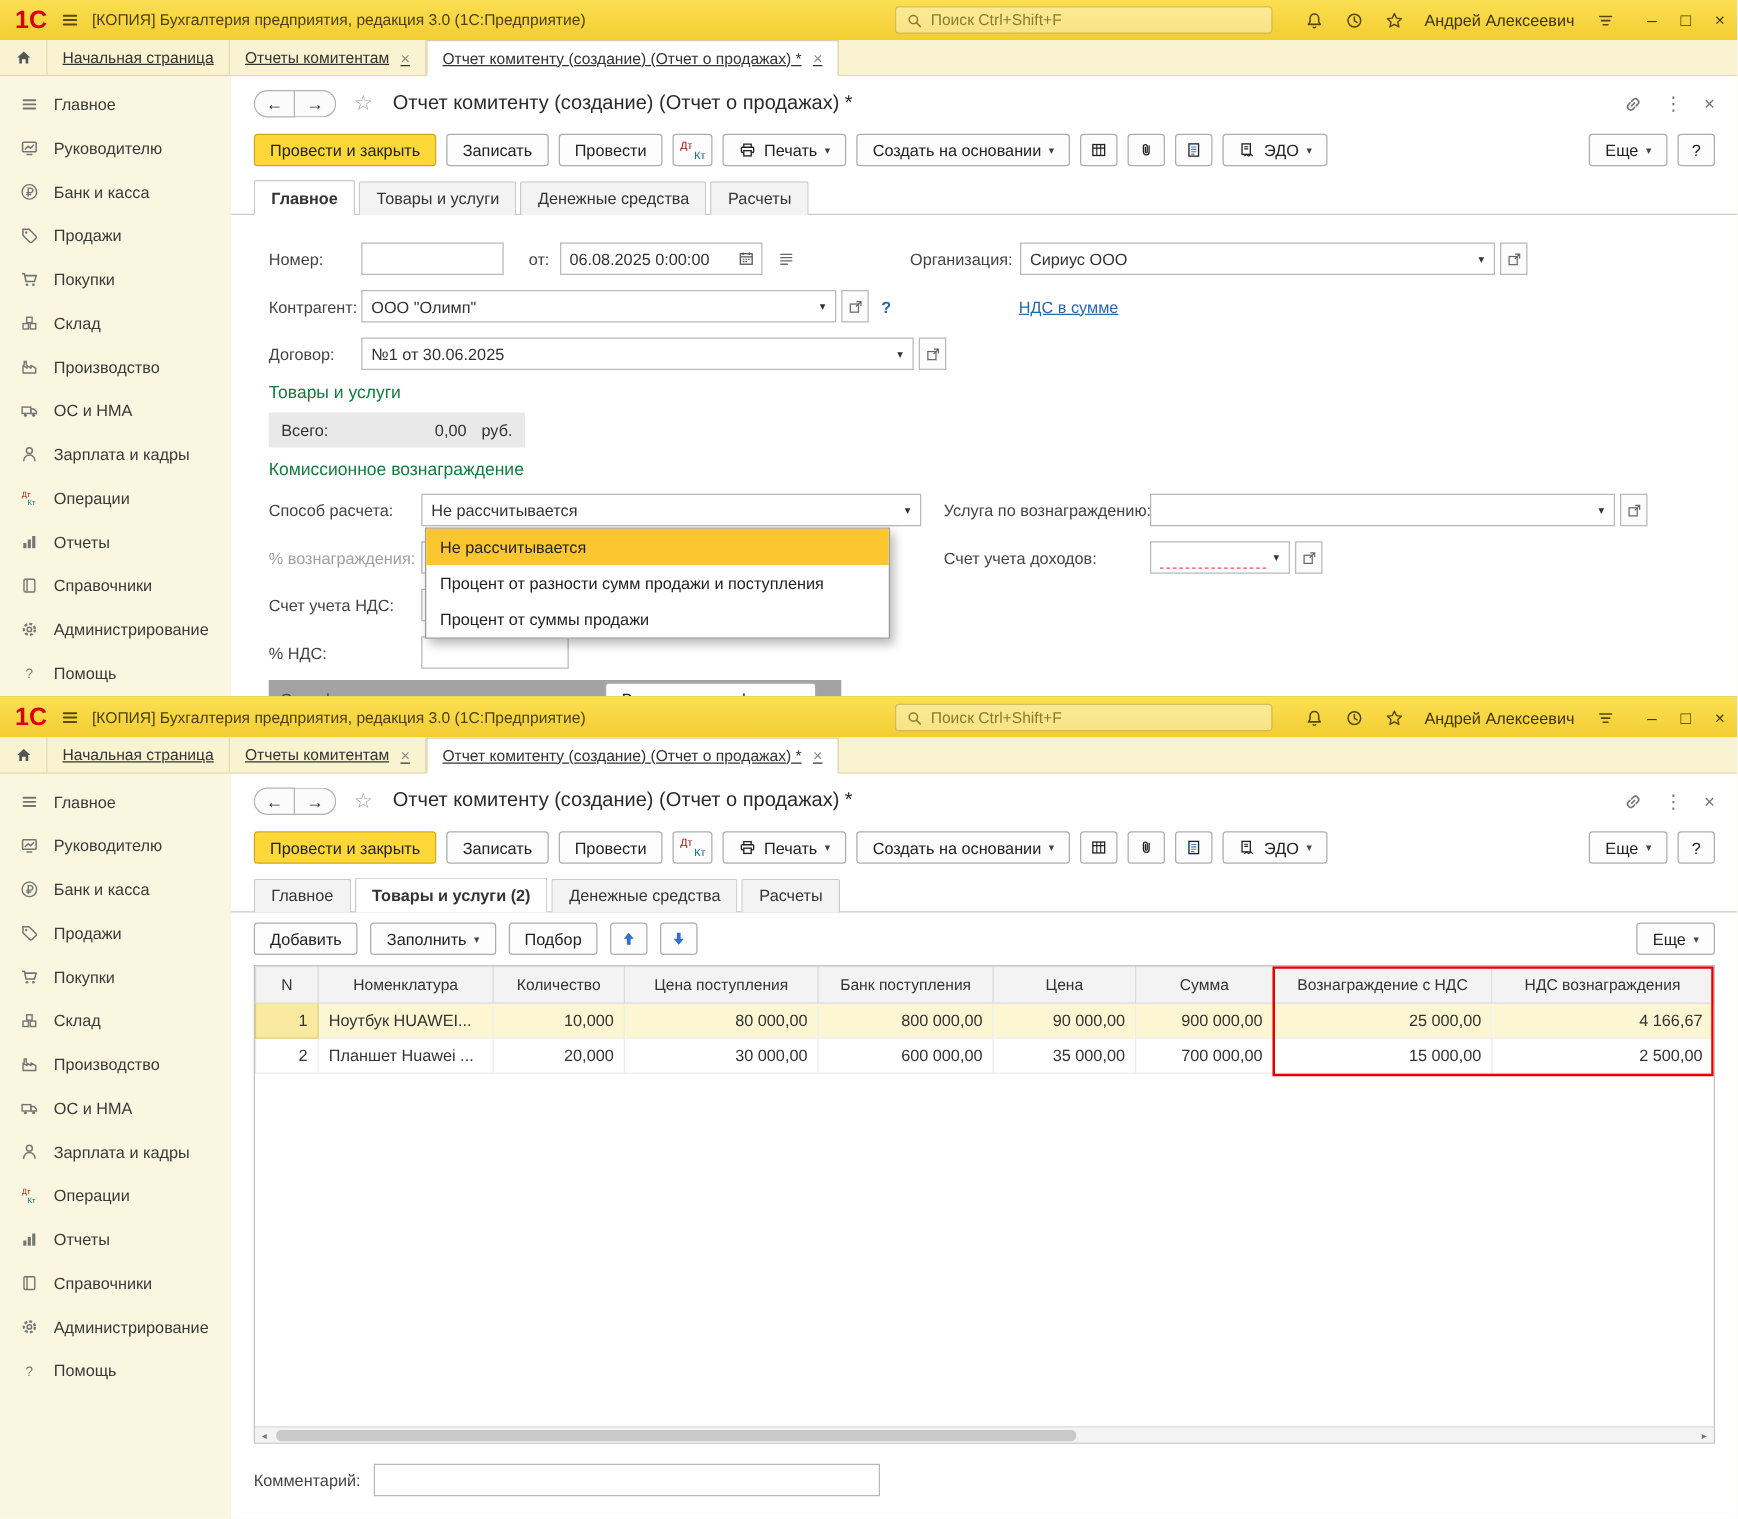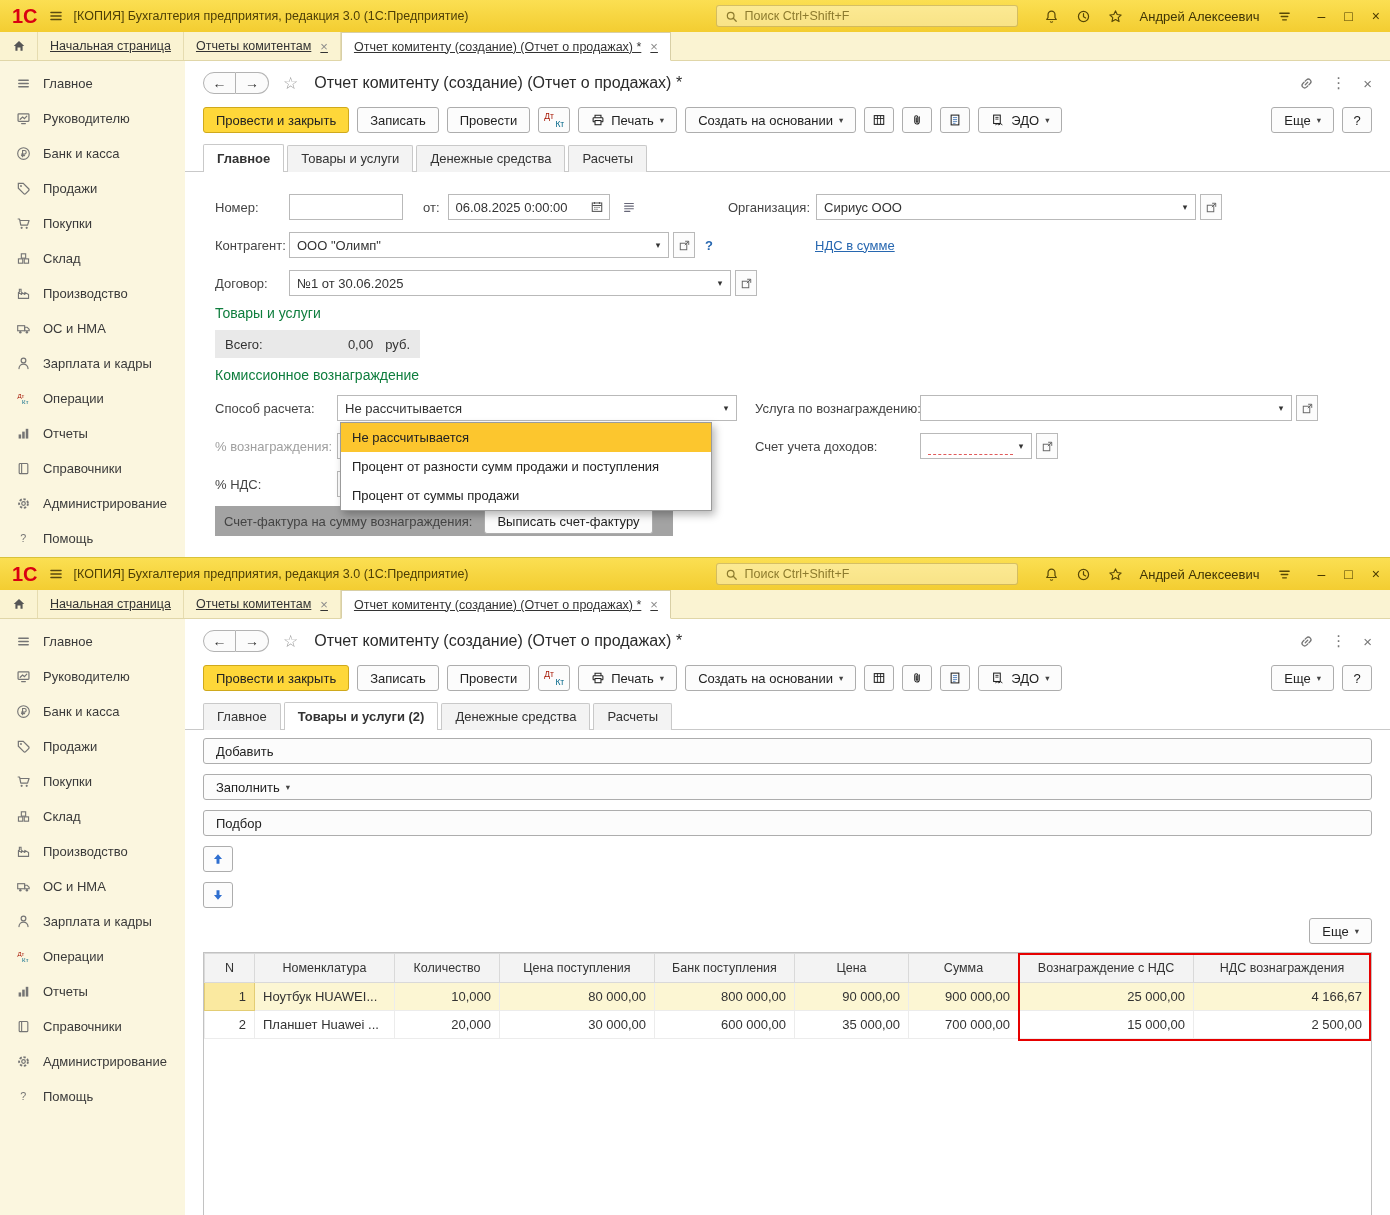"Счет учета НДС:" div.frow { html: none -> <div> <span>Счет учета НДС:</span> <div> <span></span> </div> </div> }
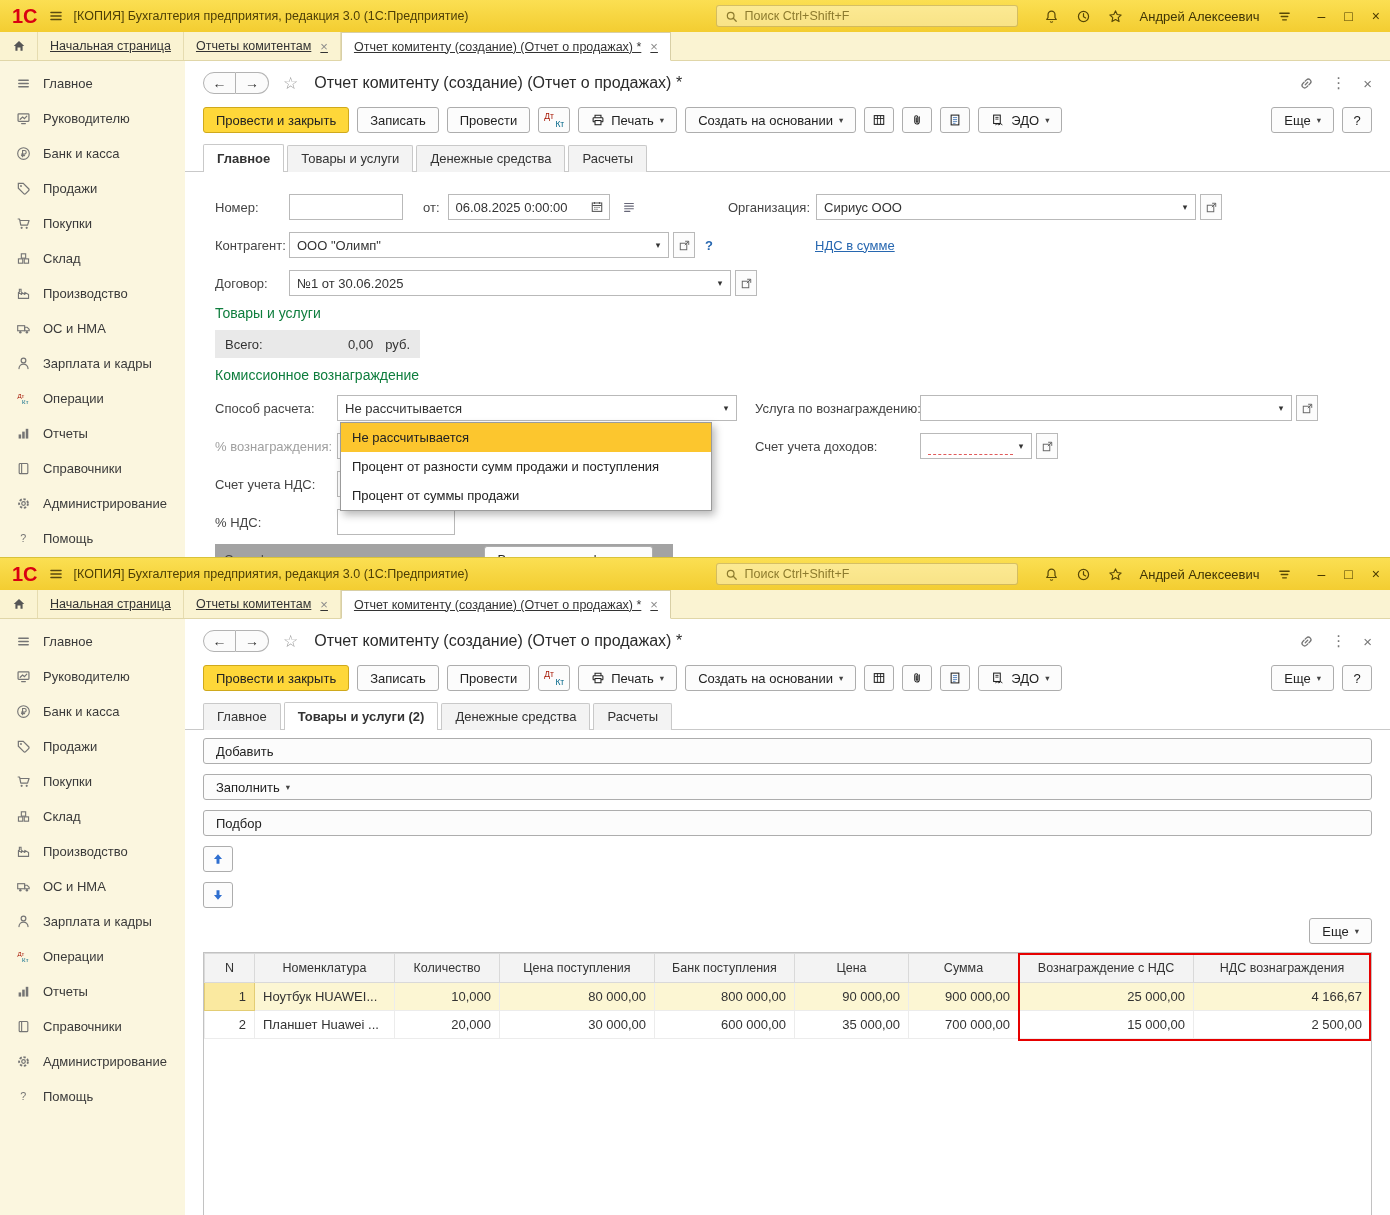"Добавить" .ttoolbar { align-items: none -> center; flex-direction: column -> none }
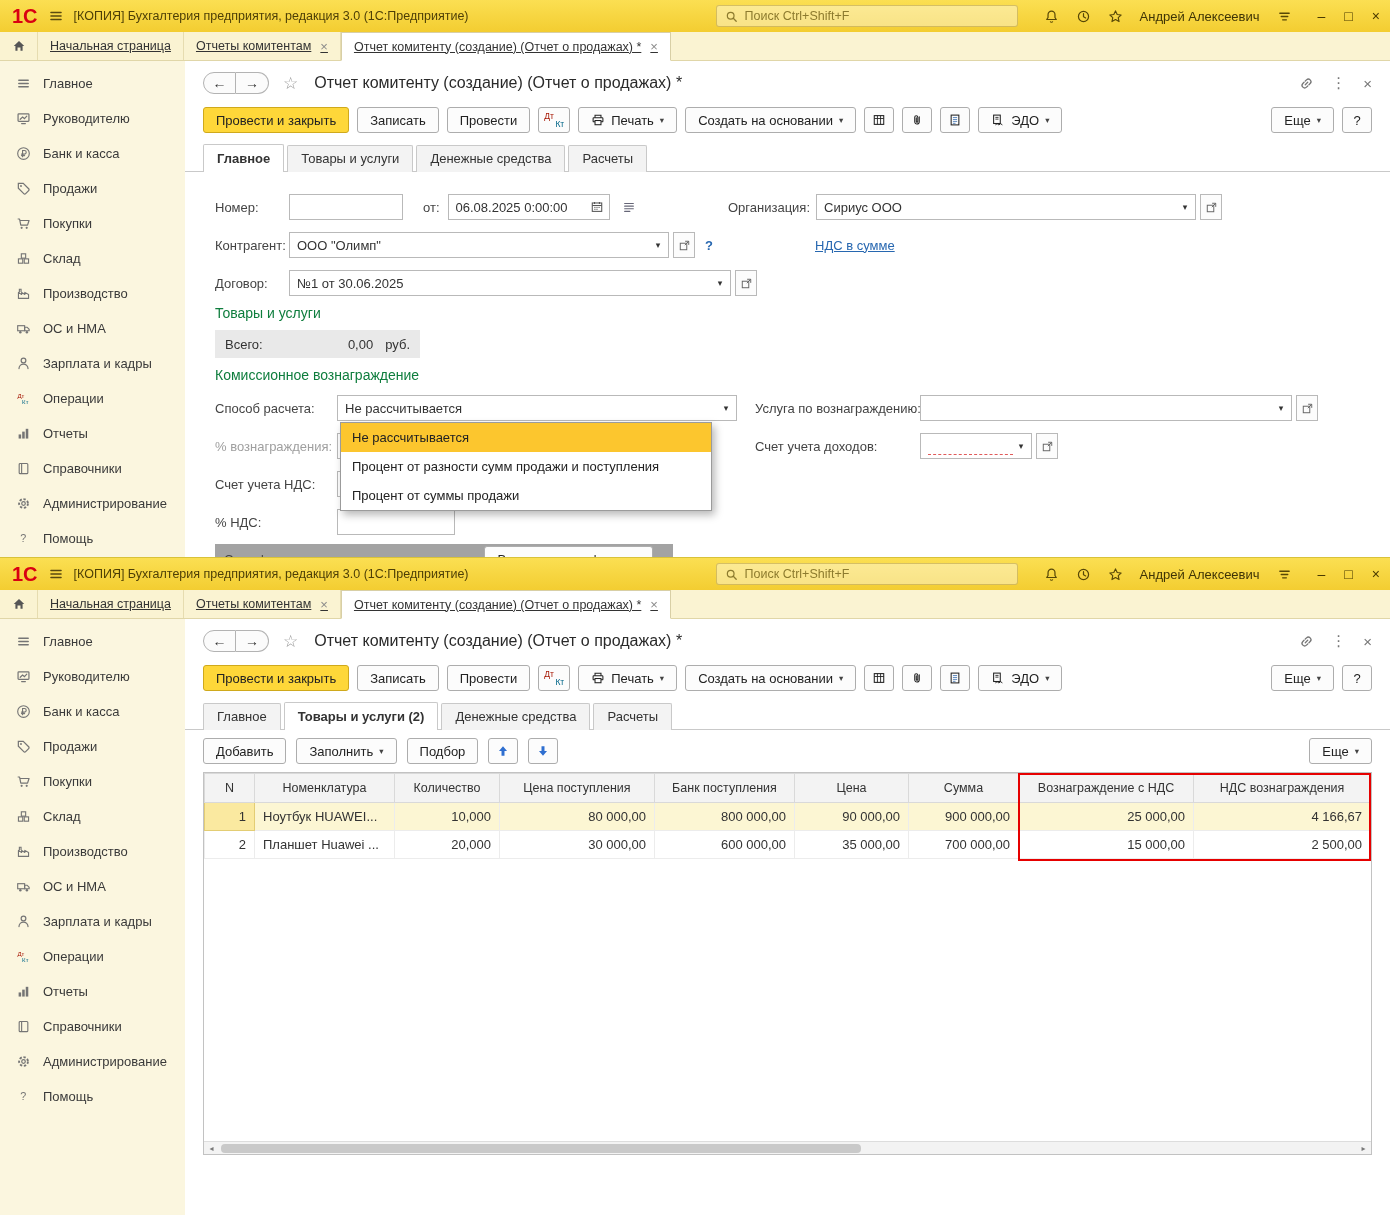"Комментарий:" div.comment-row { html: none -> <div> <span>Комментарий:</span> <div> <span></span> </div> </div> }
